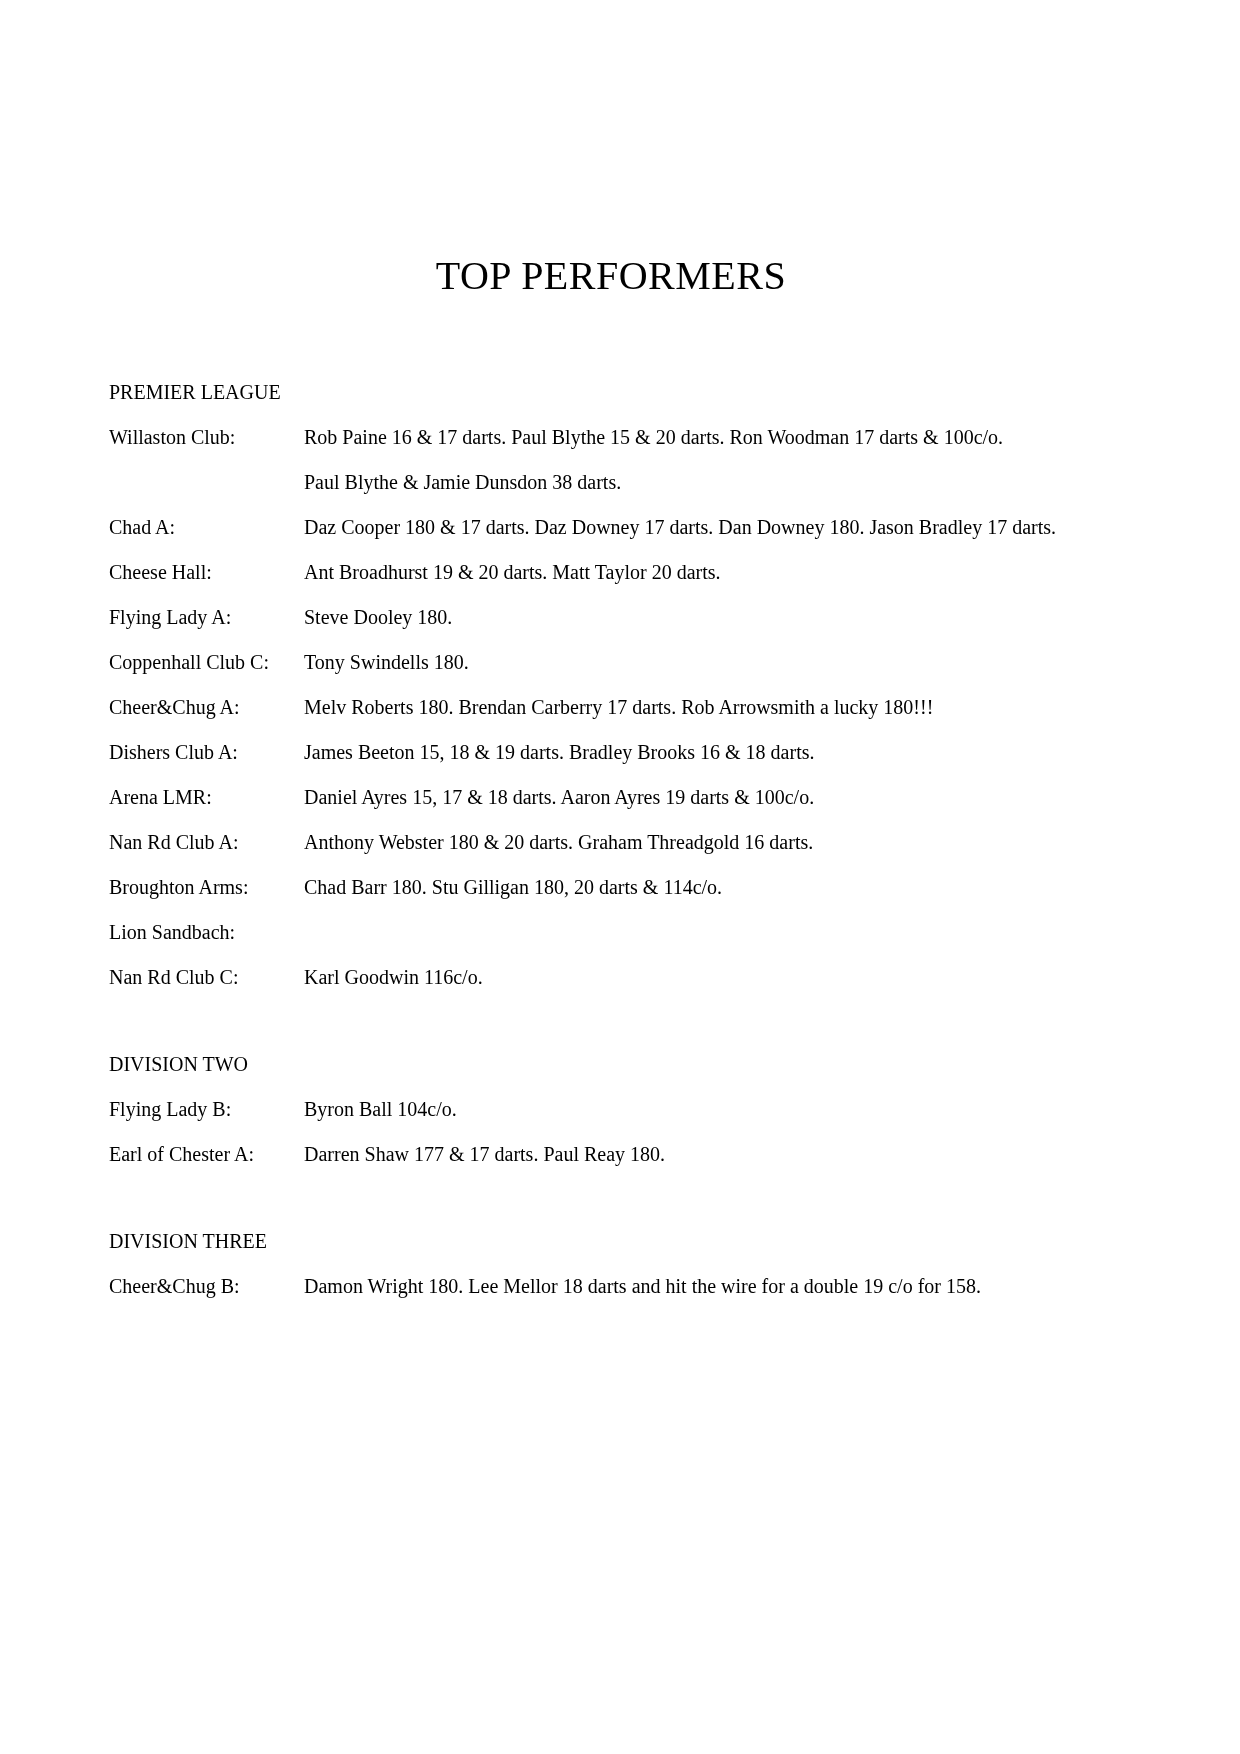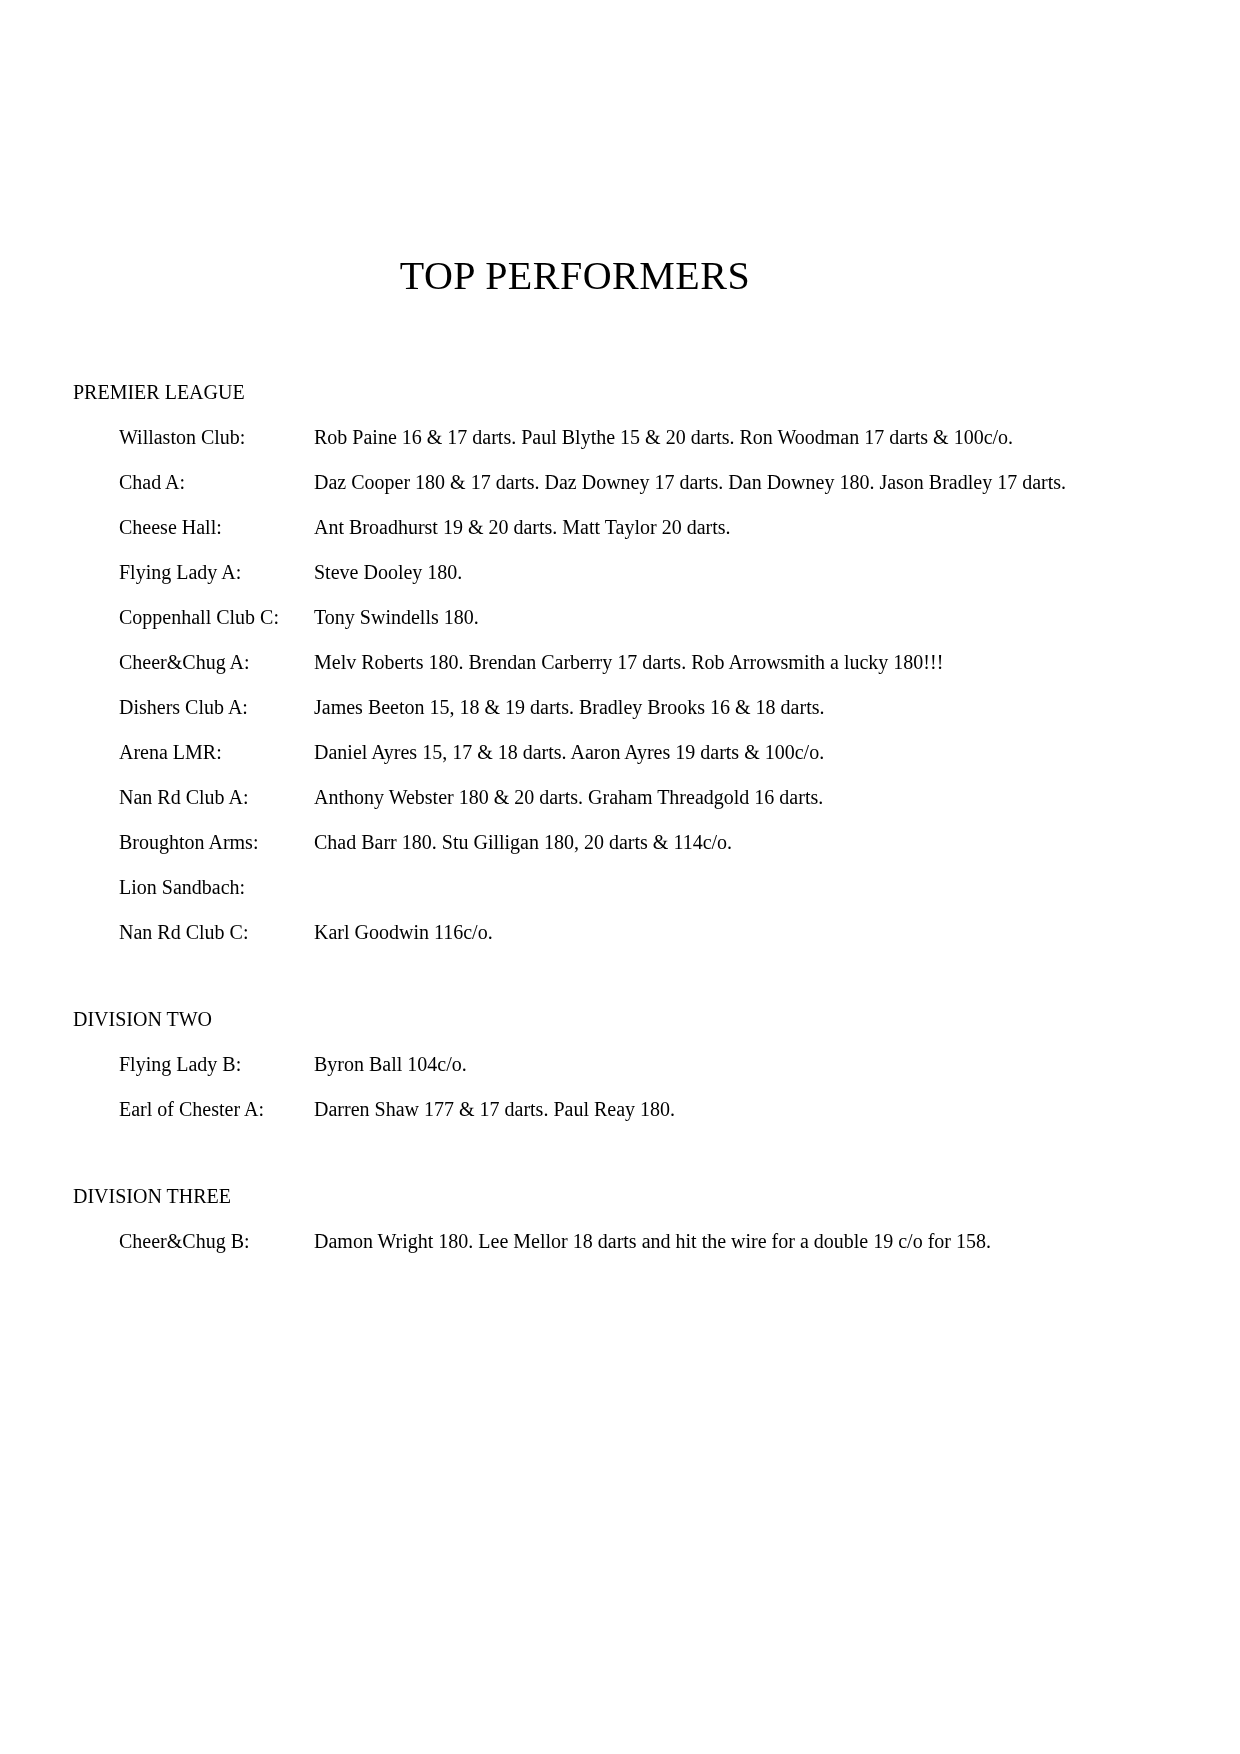"TOP PERFORMERS" .page { padding-left: none -> 36px }
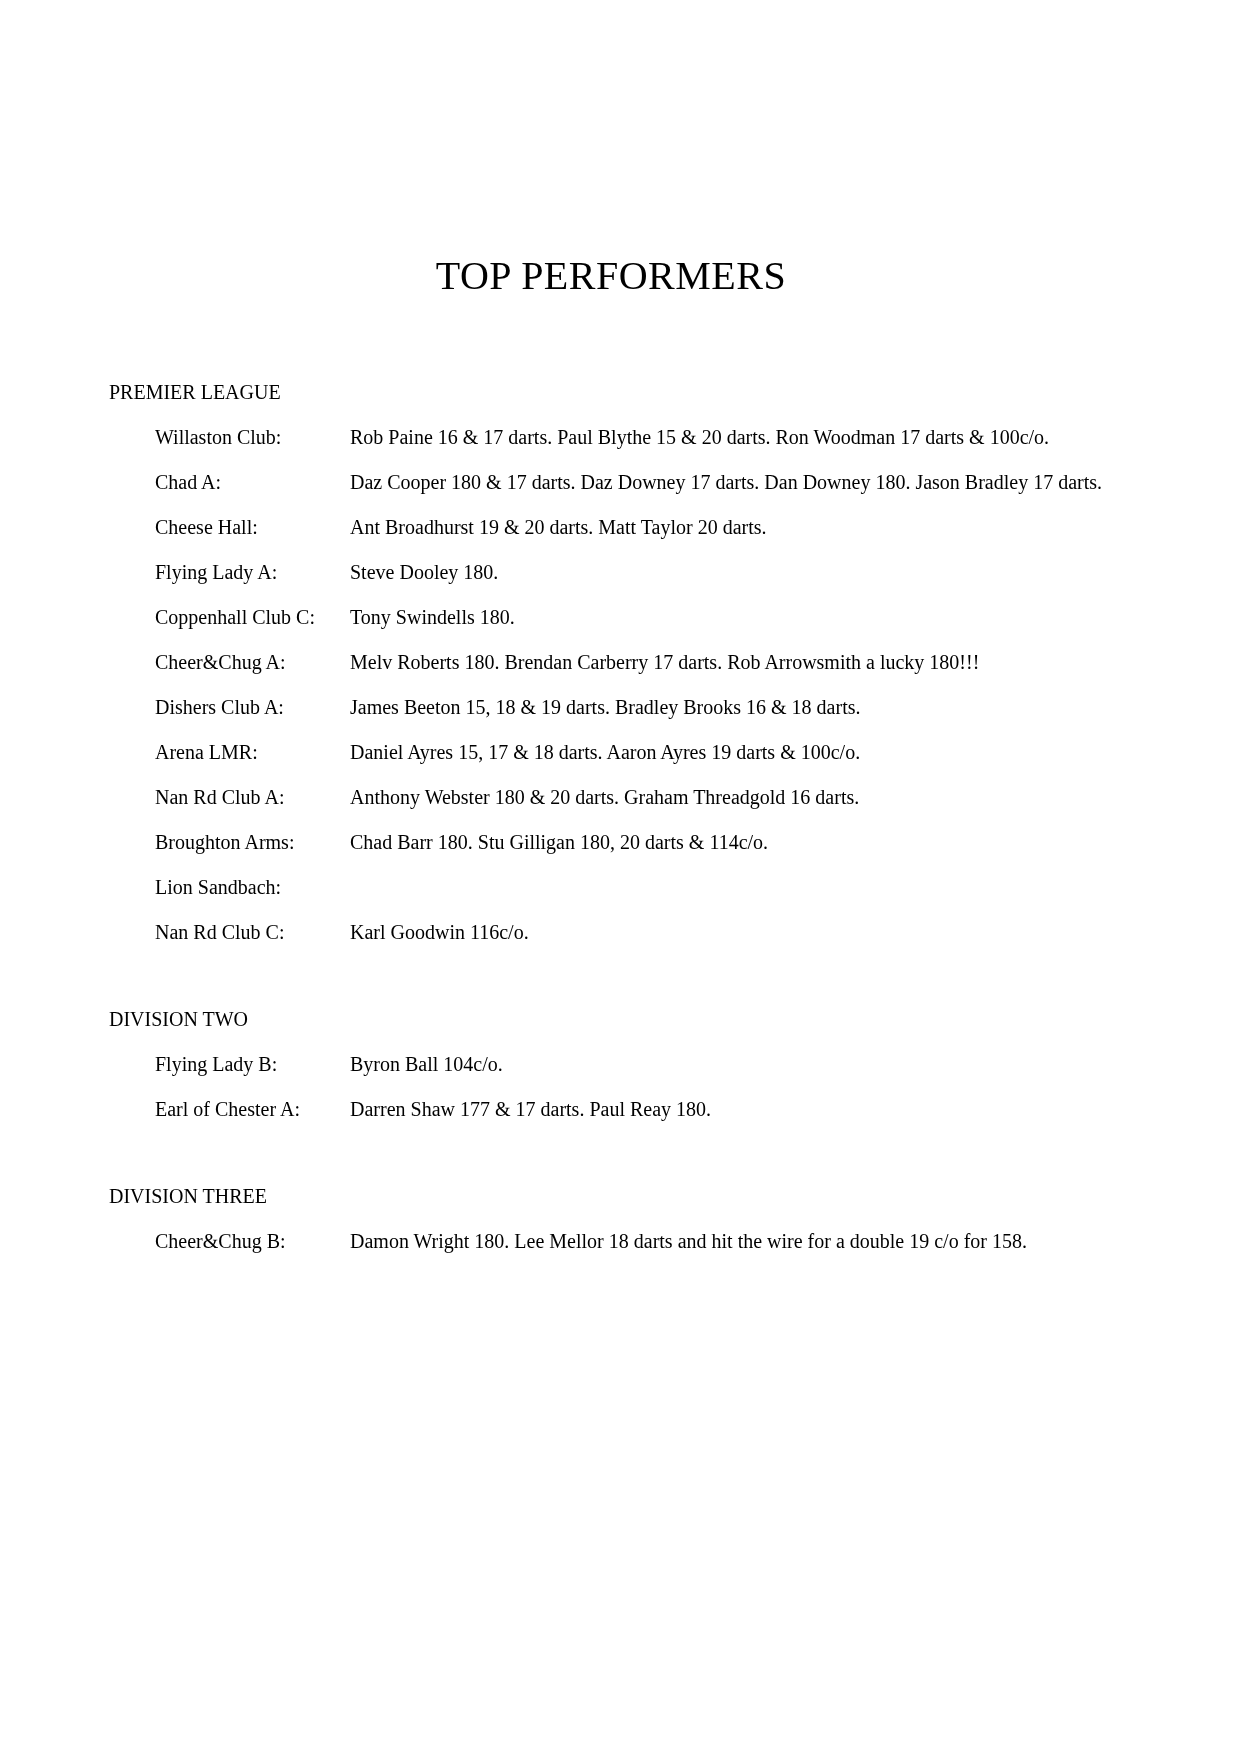"Willaston Club:" .row .label { margin-left: 46px -> none }
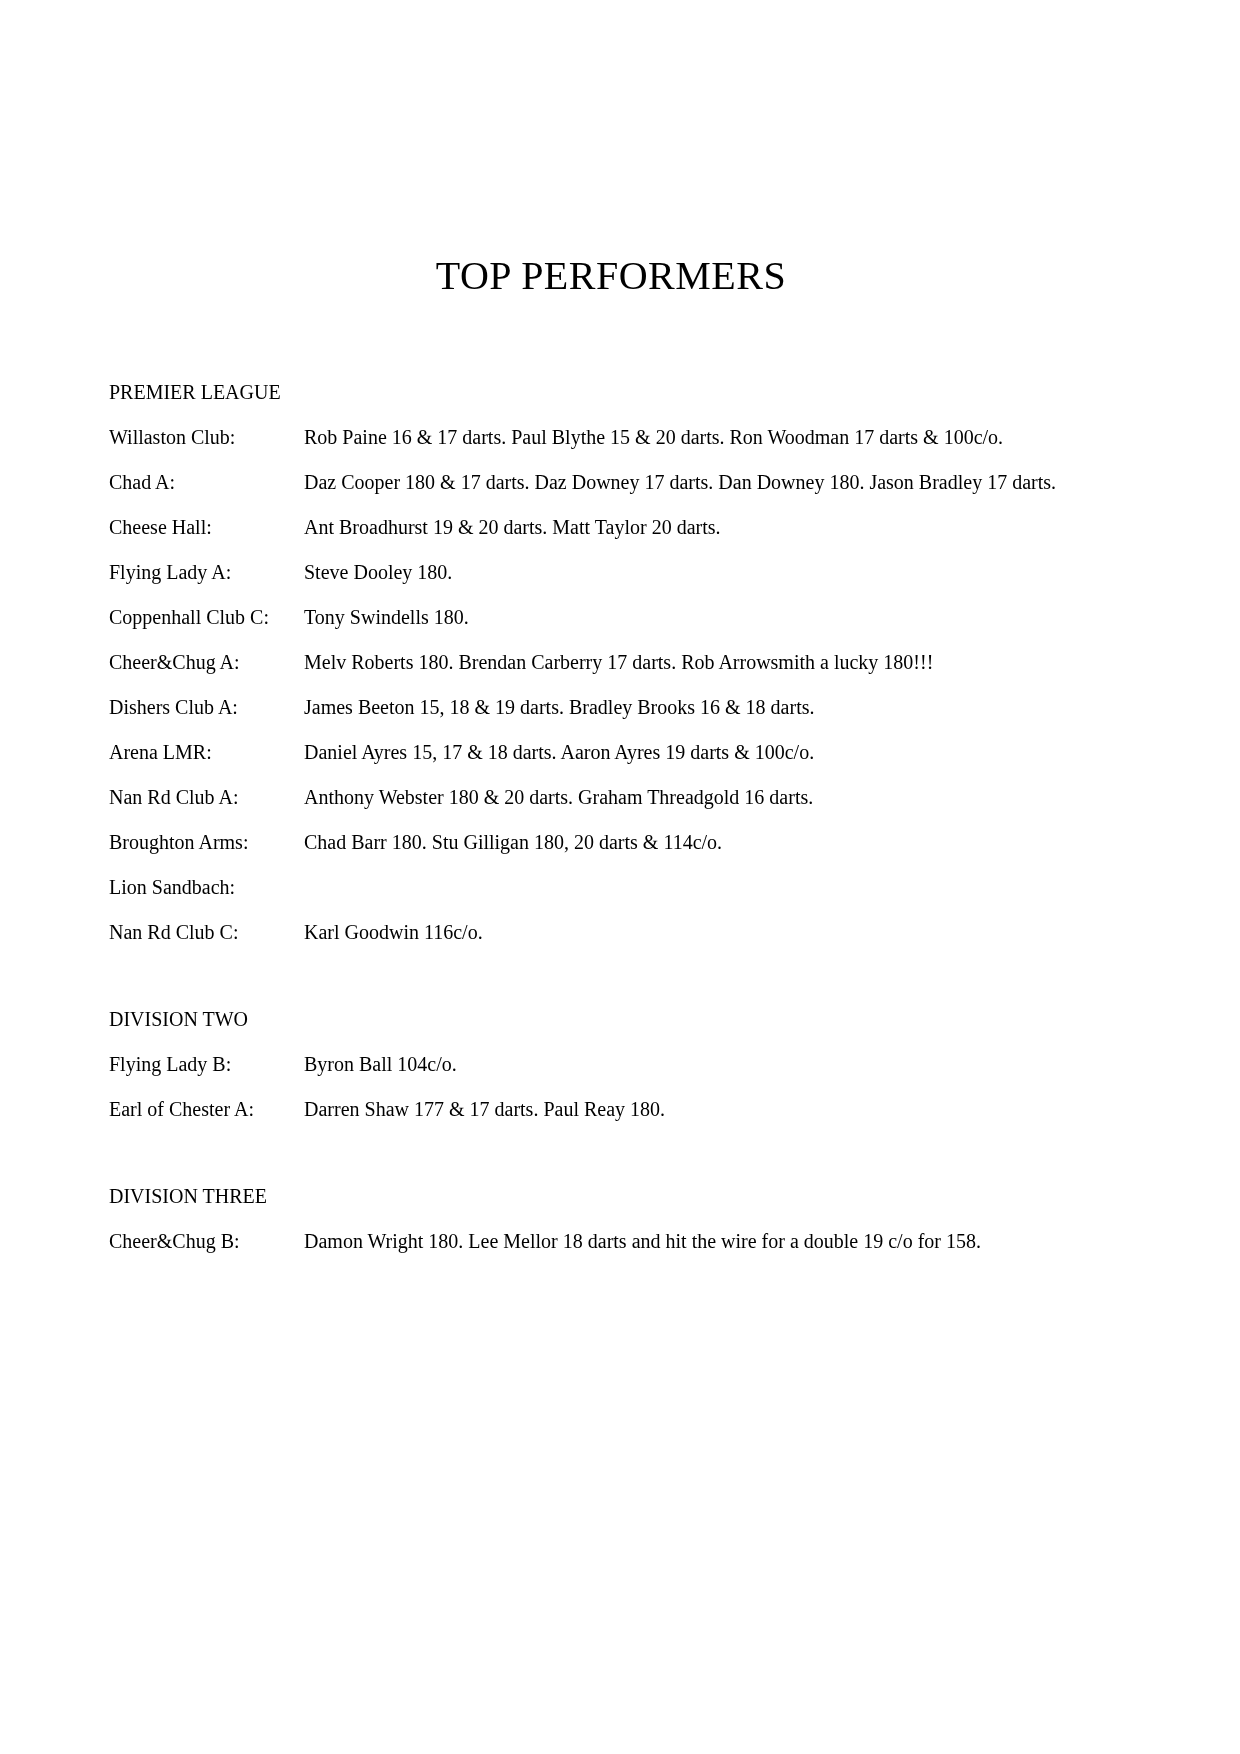"Paul Blythe & Jamie Dunsdon" div.row { html: none -> <div> <span></span> <span>Paul Blythe &amp; Jamie Dunsdon 38 darts.</span> </div> }
